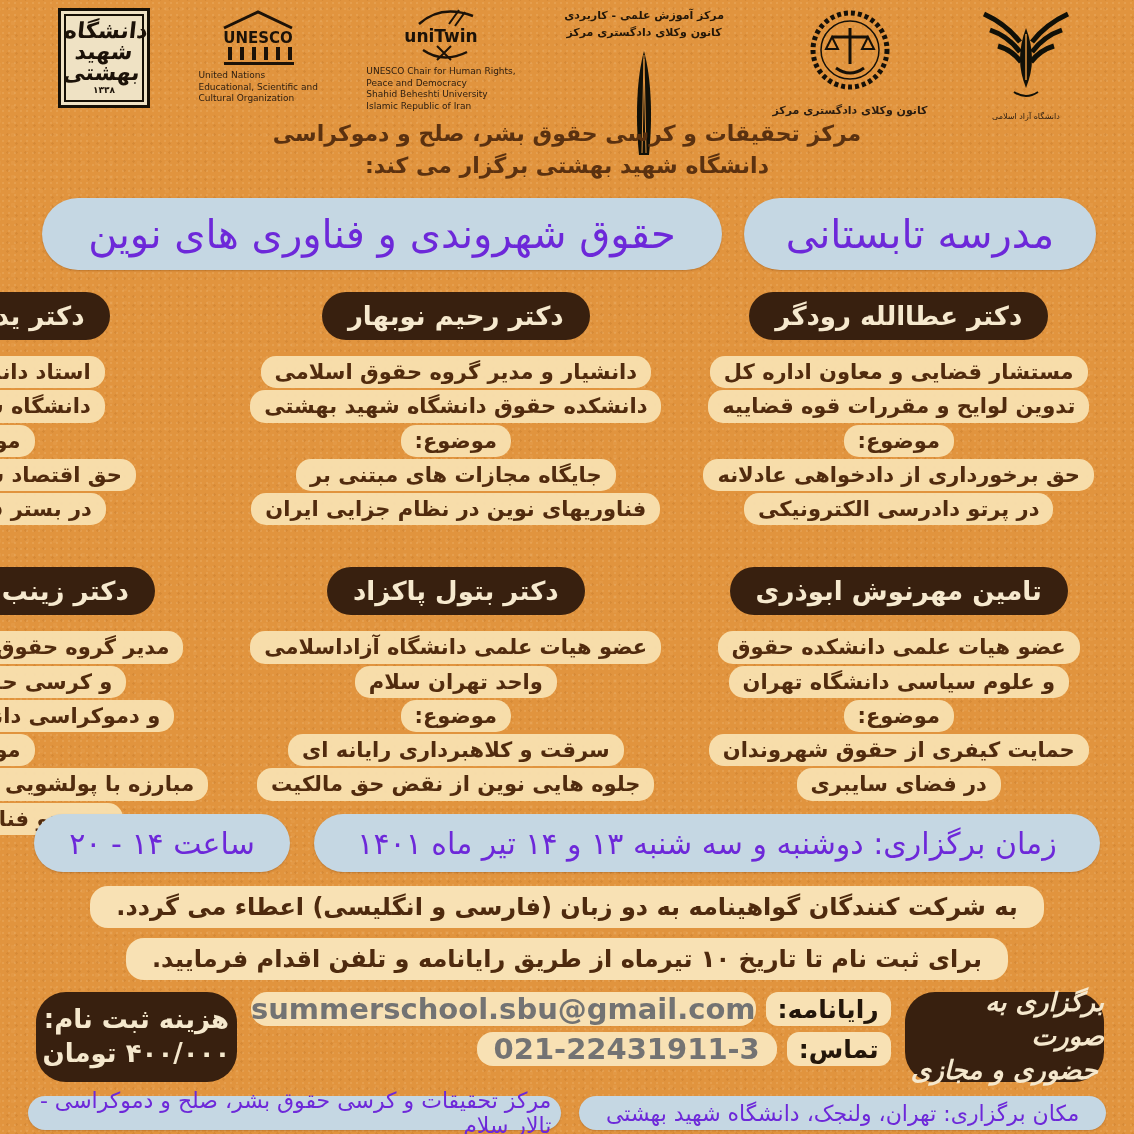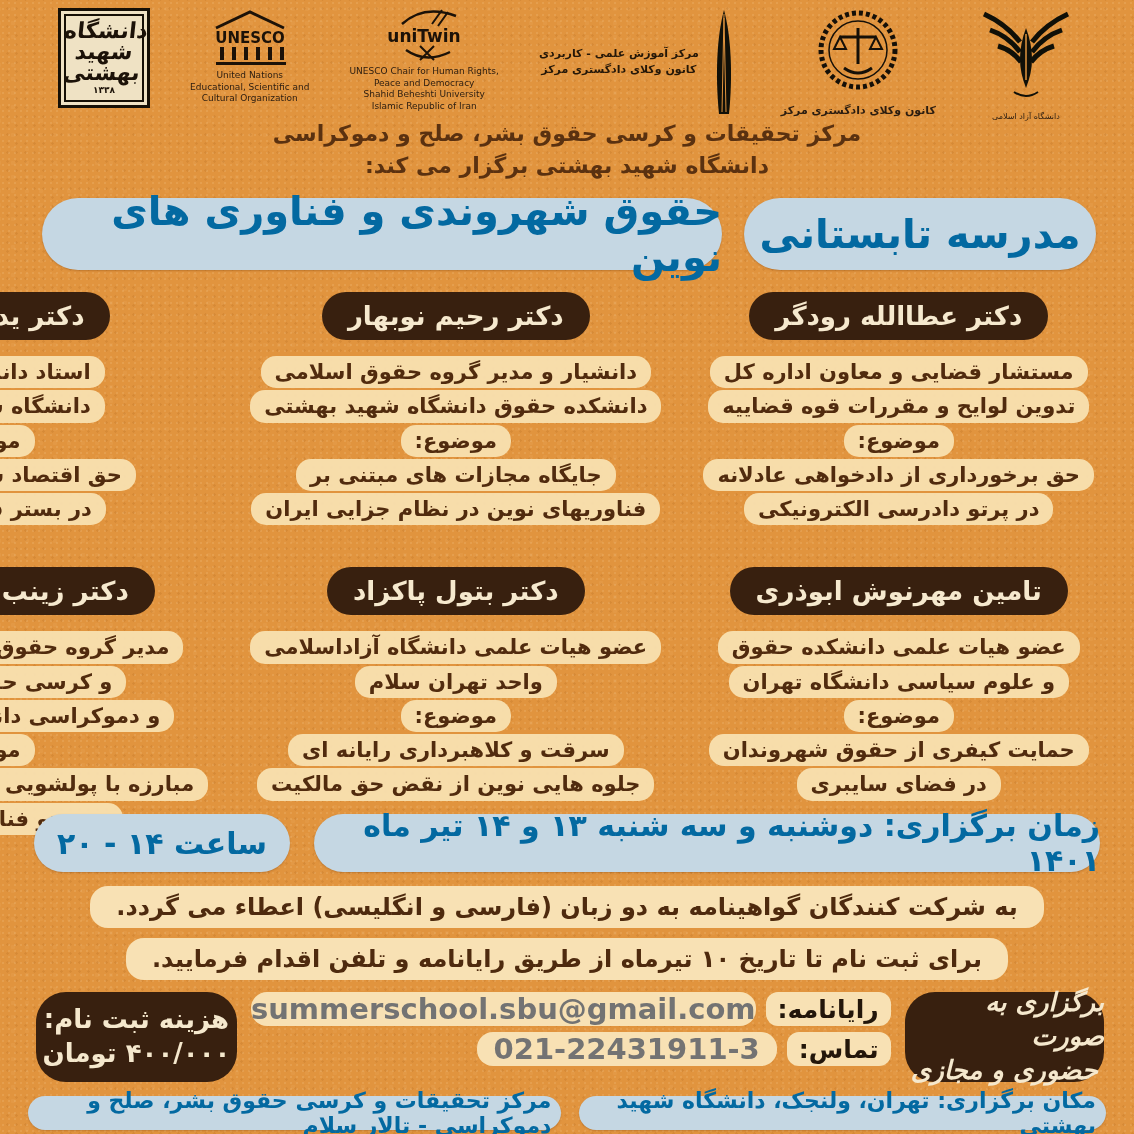"مرکز آموزش علمی - کاربردی" .quill-wrap { flex-direction: none -> column }
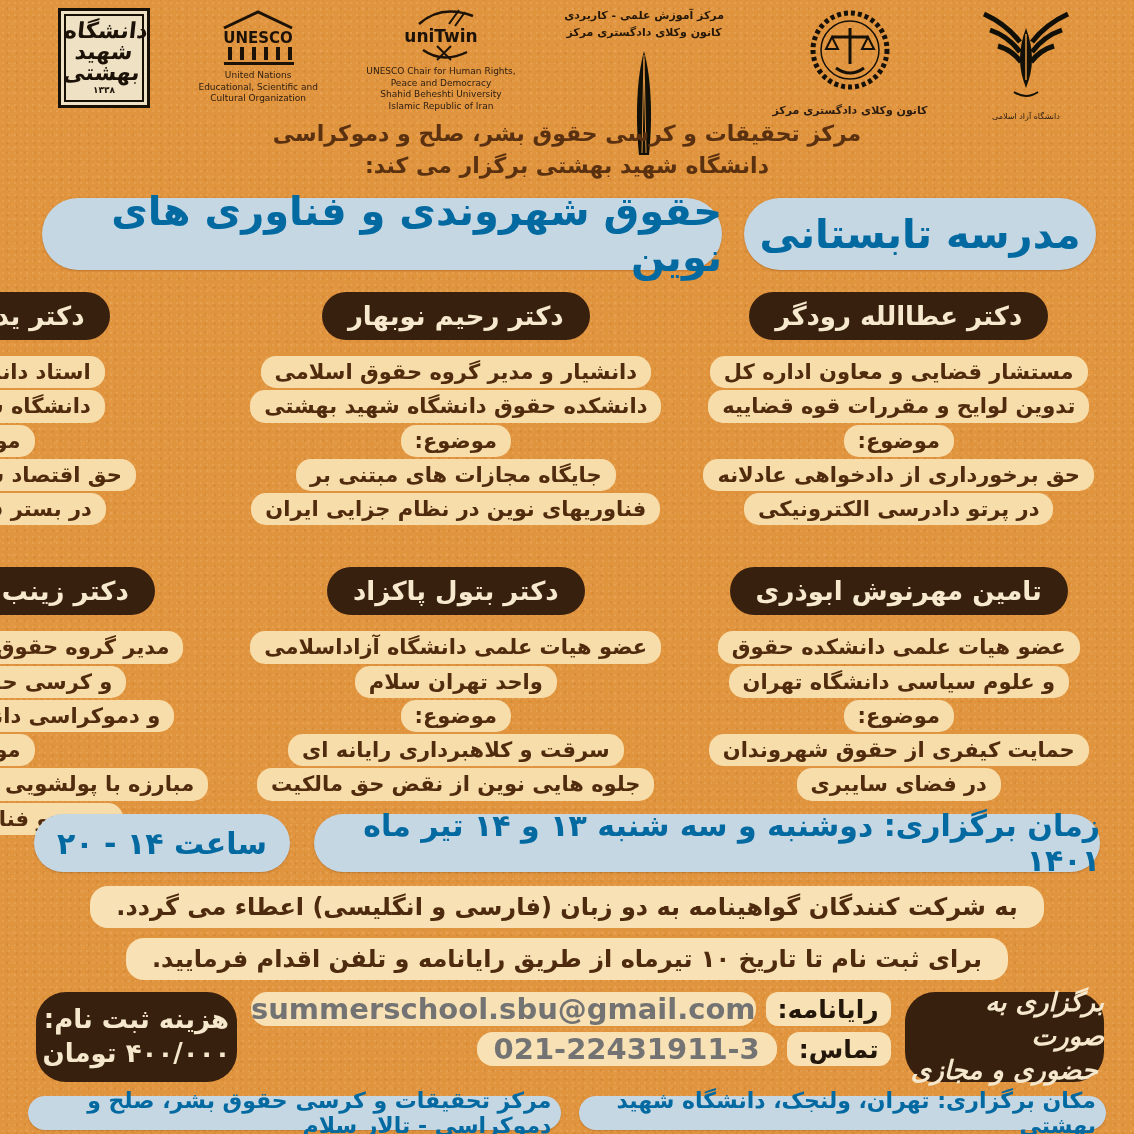"United Nations" .logo .cap { text-align: center -> none }
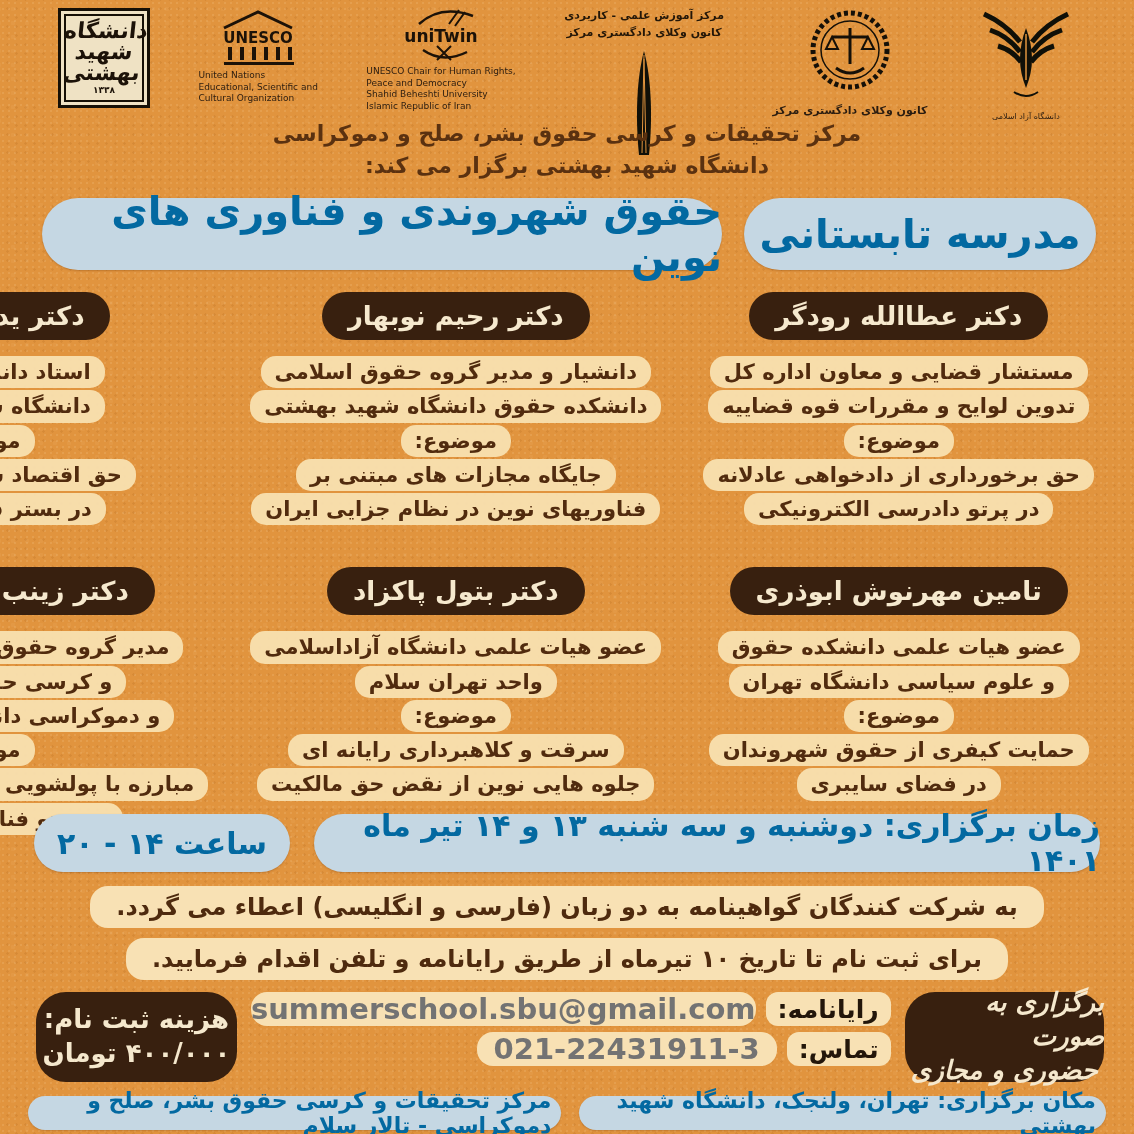"حقوق شهروندی و فناوری های" .pill-blue { color: #0369a1 -> #6d28d9; font-weight: bold -> normal }
